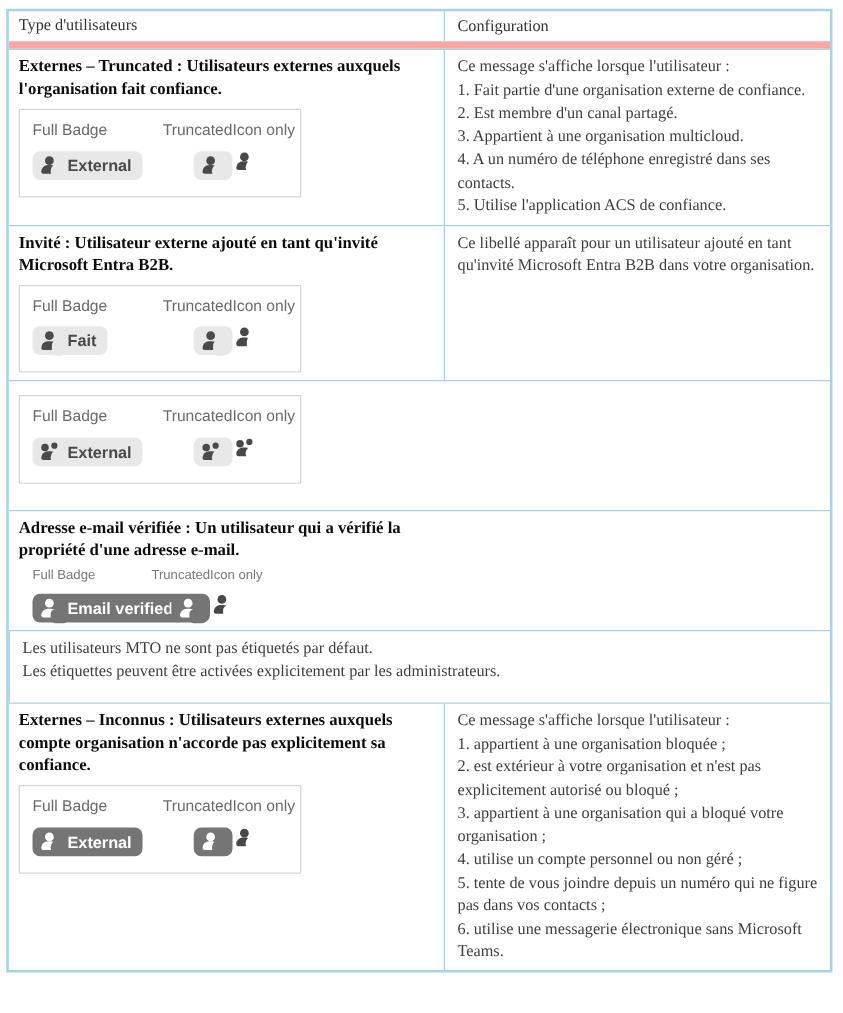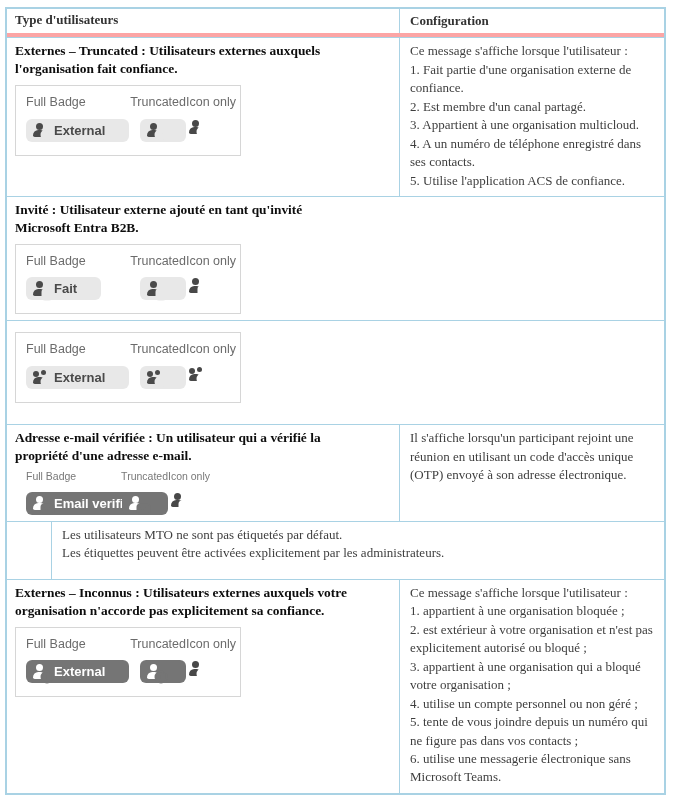"Type d'utilisateurs" .trow.header-row { border-bottom: 4px solid #fca5a5 -> 6px solid #fca5a5; font-weight: bold -> none }
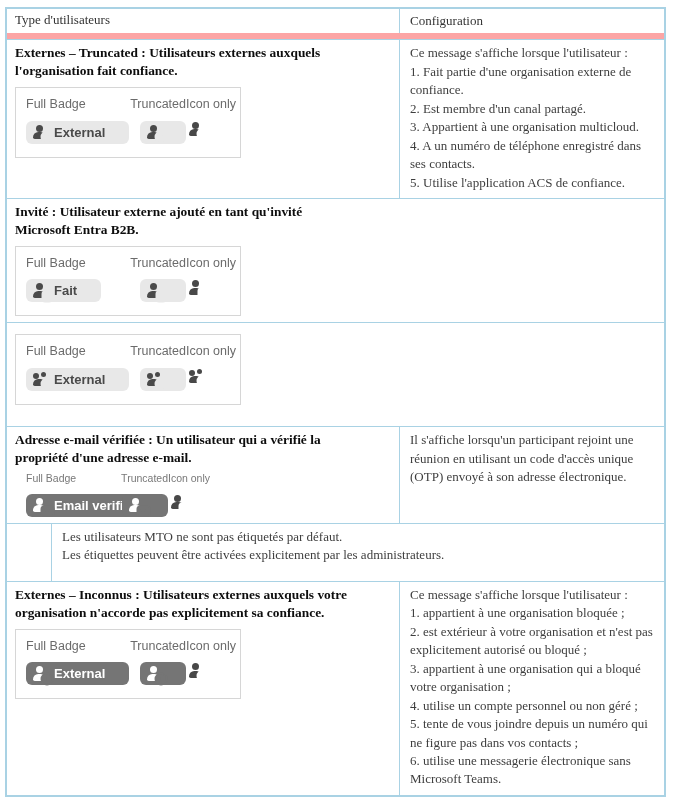"Configuration" .cell-r { margin-left: 44px -> none }
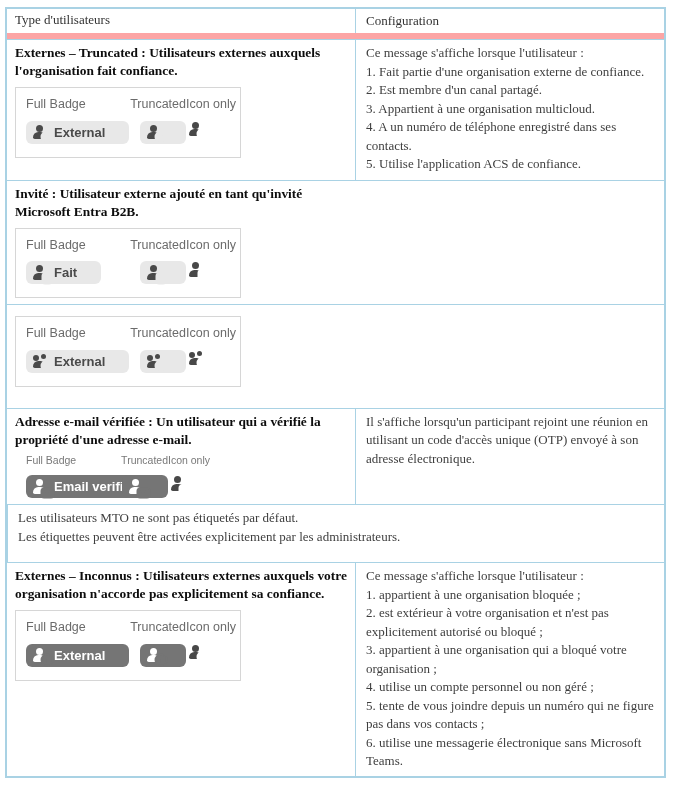"External" .pill { padding: 0 24px 0 6px -> 0 9px 0 6px }
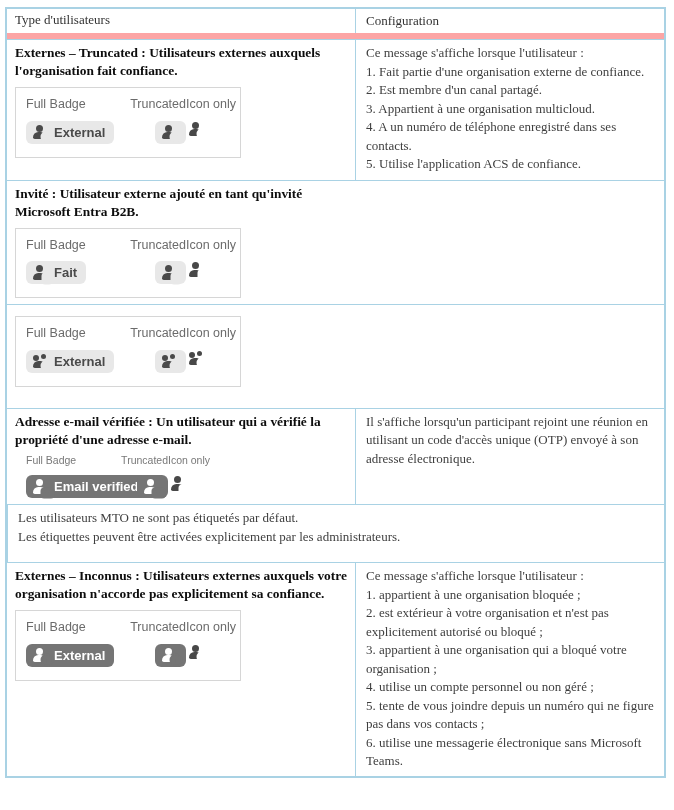"Ce libellé apparaît pour un" div.cell-r { html: none -> <div>Ce libellé apparaît pour un utilisateur ajouté en tant qu'invité Microsoft Entra B2B dans votre organisation.</div> }
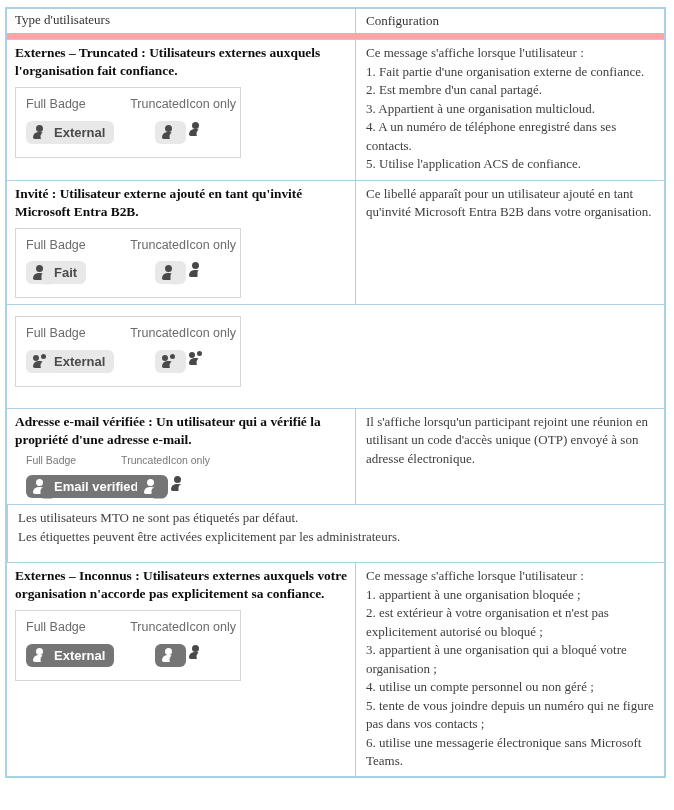"Il s'affiche lorsqu'un participant" div.cell-r { html: <div>Il s'affiche lorsqu'un participant rejoint une réunion en utilisant un code d'accès unique (OTP) envoyé à son adresse électronique.</div> -> none }
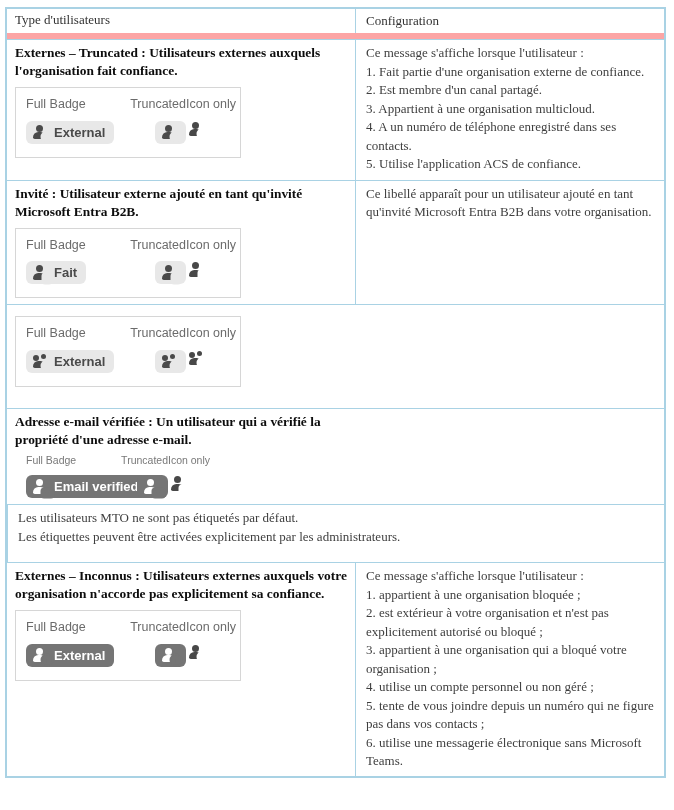"Externes – Inconnus : Utilisateurs" div.row-title { text: votre -> compte }
